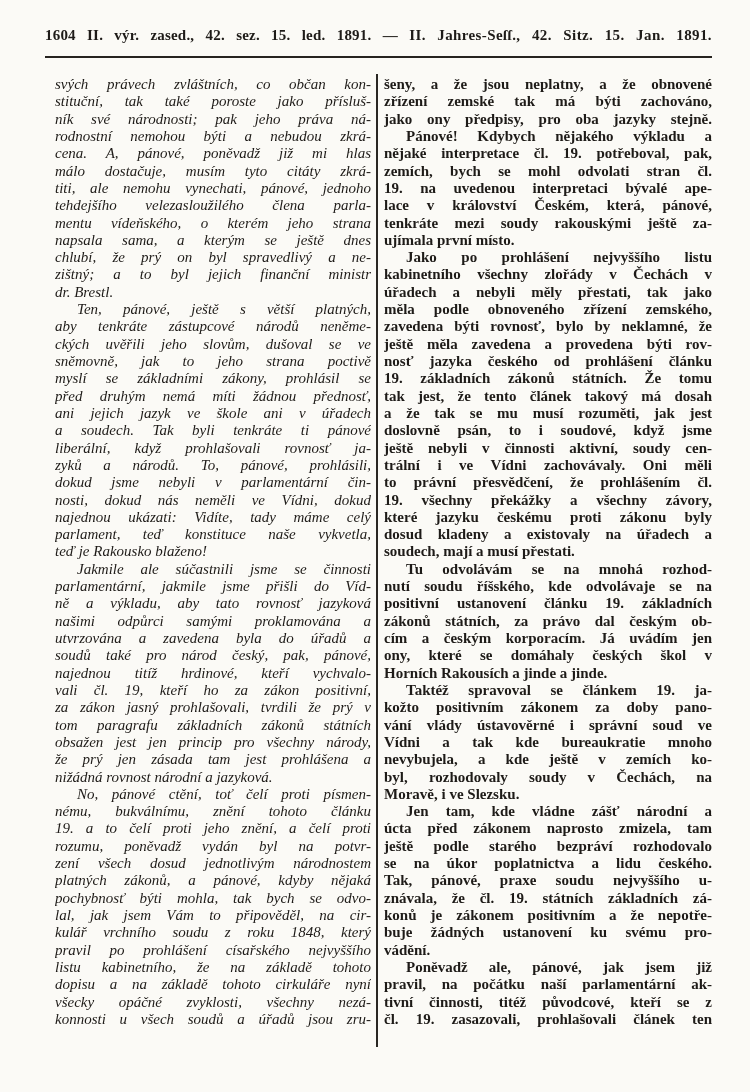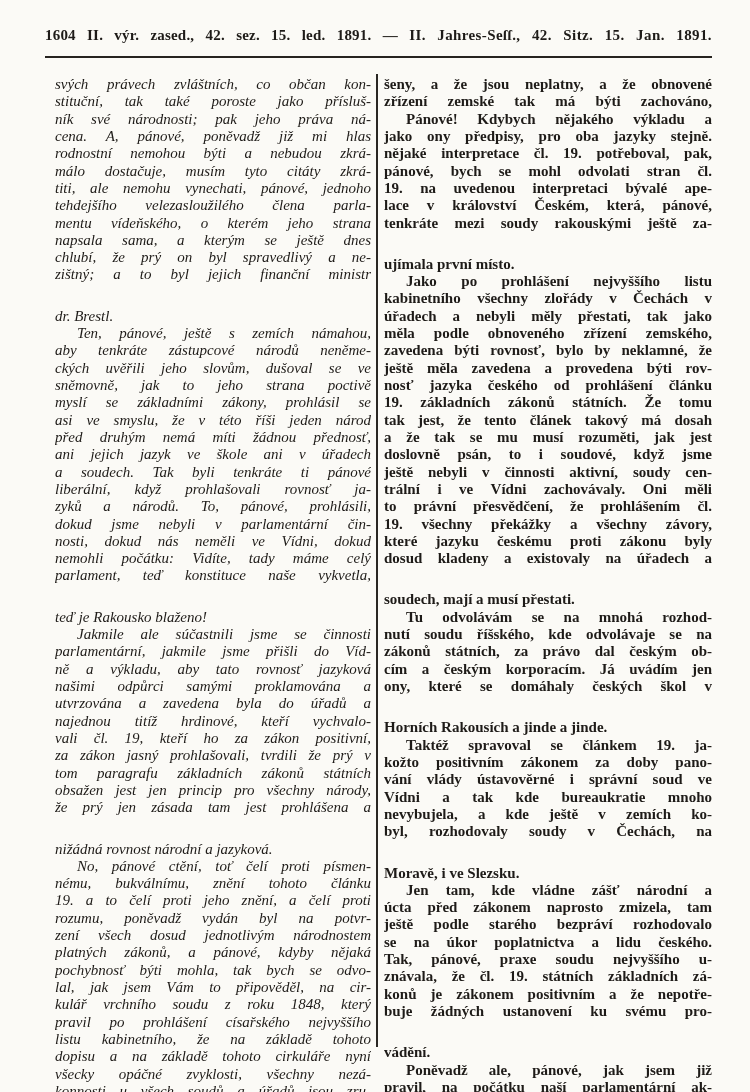"Pánové! Kdybych nějakého výkladu a" div.line { order: before "jako ony předpisy, pro oba" -> after "jako ony předpisy, pro oba" }
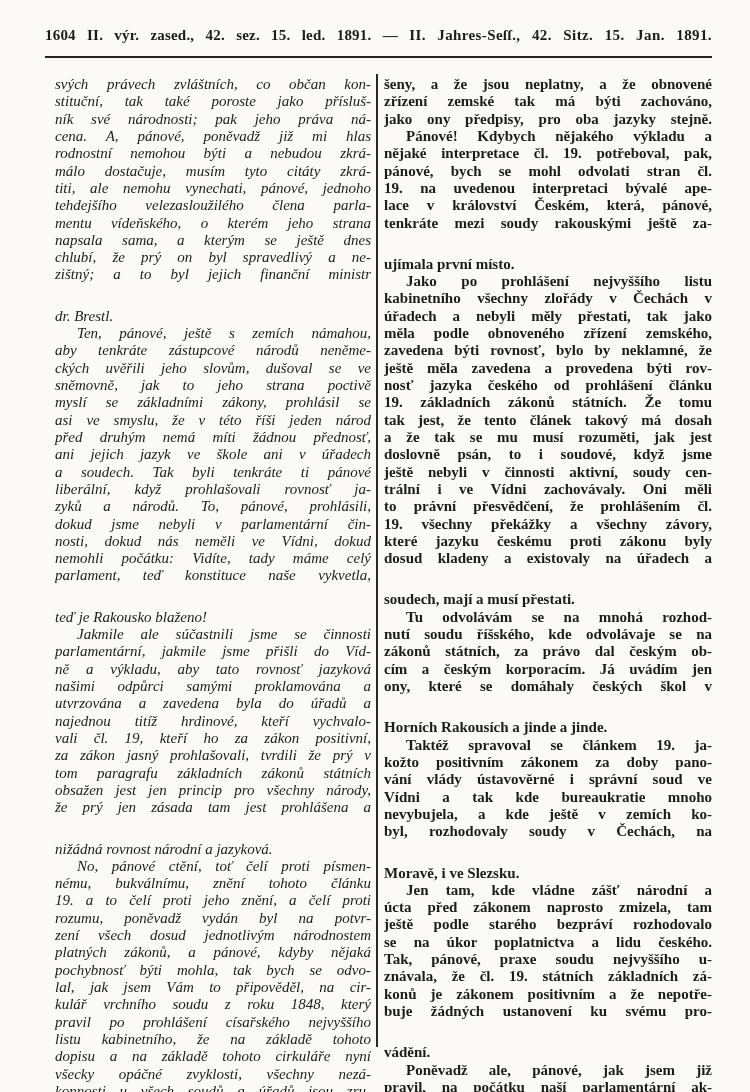"cena. A, pánové, poněvadž již" div.line { order: before "rodnostní nemohou býti a nebudou" -> after "rodnostní nemohou býti a nebudou" }
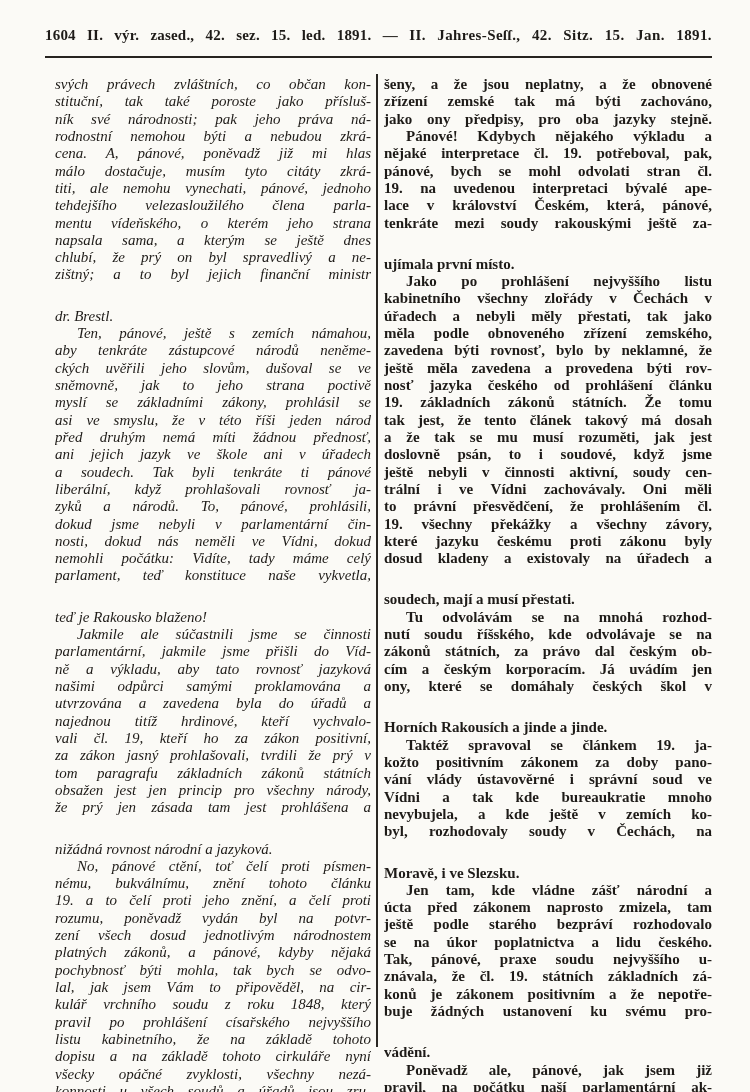"pánové, bych se mohl odvolati" div.line { text: pánové -> zemích }
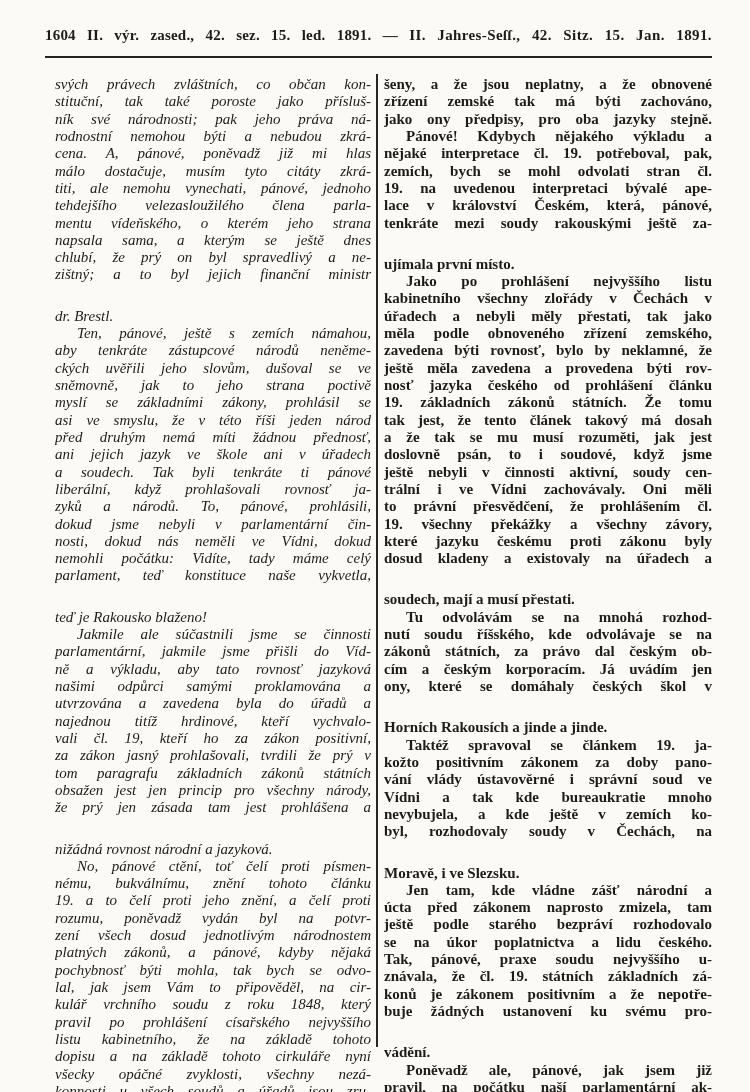"ujímala první místo." .line.end { margin-top: 24px -> none }
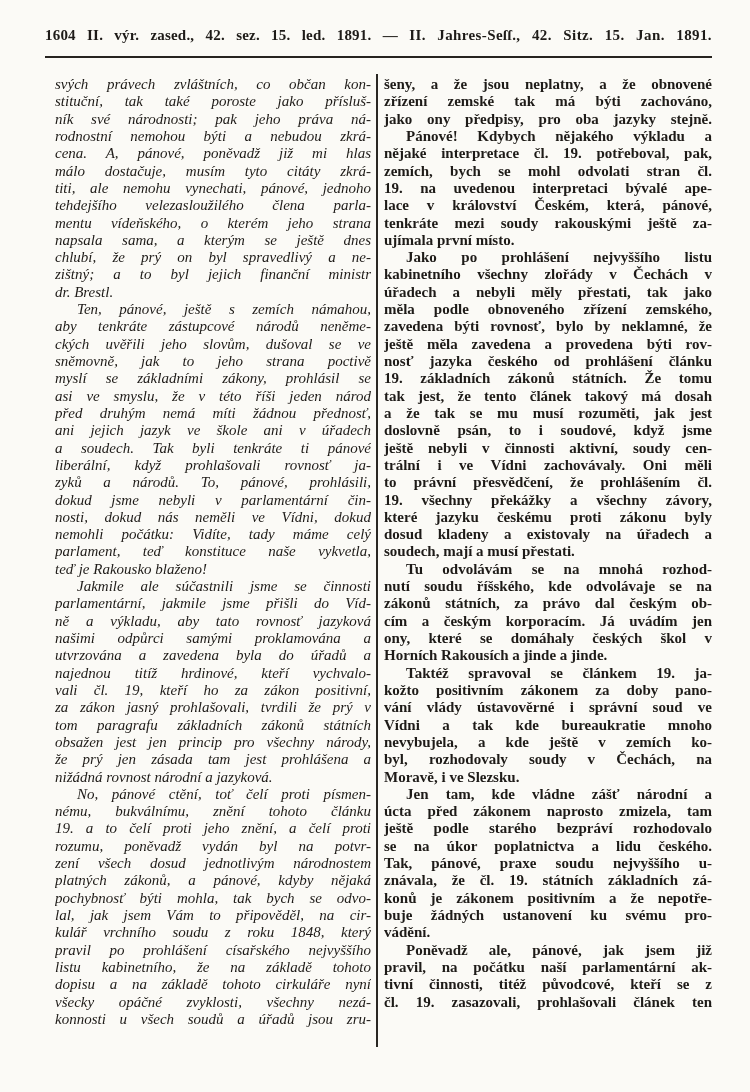"Ten, pánové, ještě s zemích" div.line { text: zemích námahou -> větší platných }
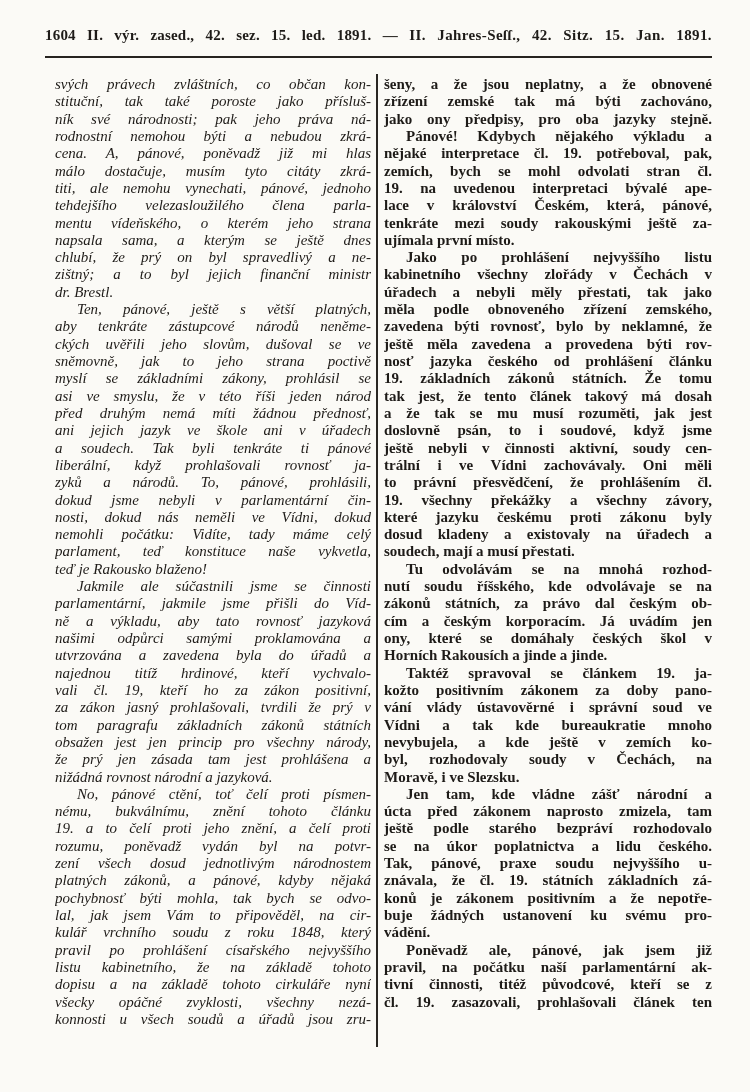"asi ve smyslu, že v" div.line { html: <div>asi ve smyslu, že v této říši jeden národ</div> -> none }
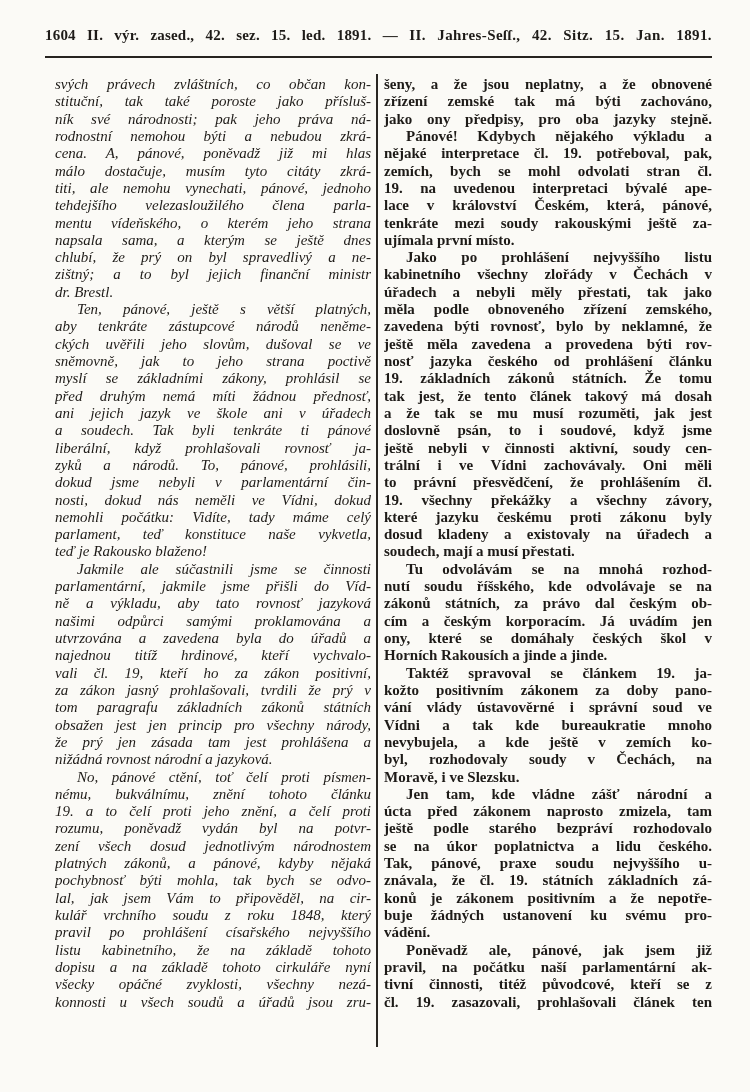"nemohli počátku: Vidíte, tady máme" div.line { text: nemohli počátku -> najednou ukázati }
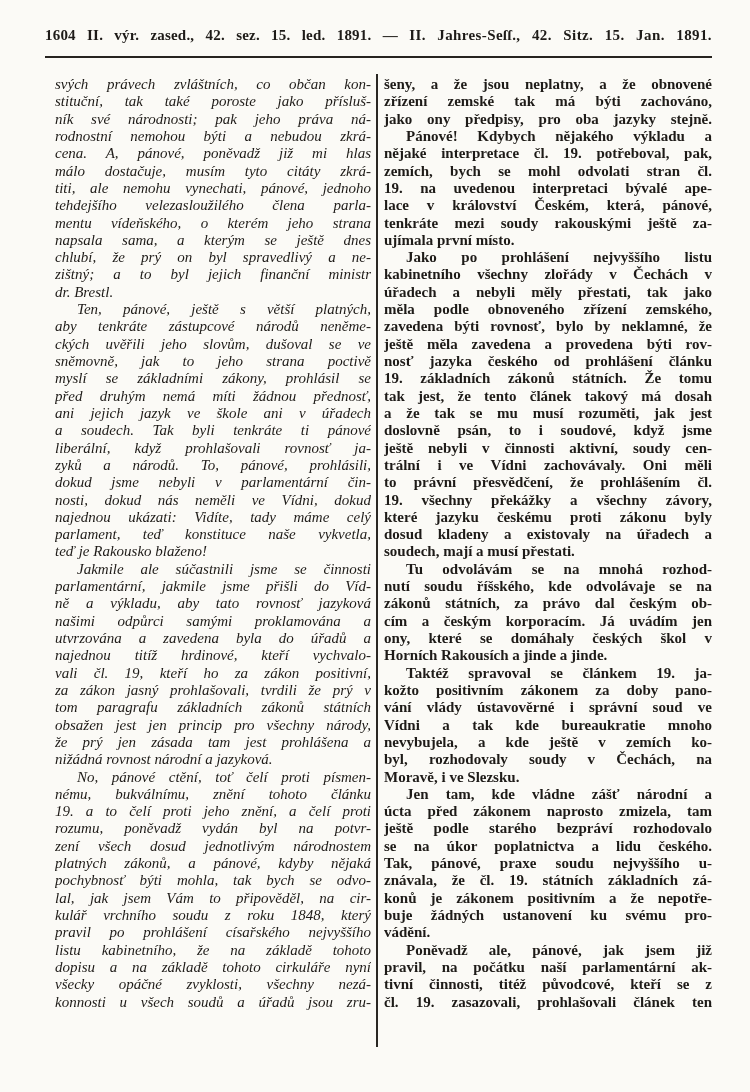"positivní ustanovení článku 19." div.line { html: none -> <div>positivní ustanovení článku 19. základních</div> }
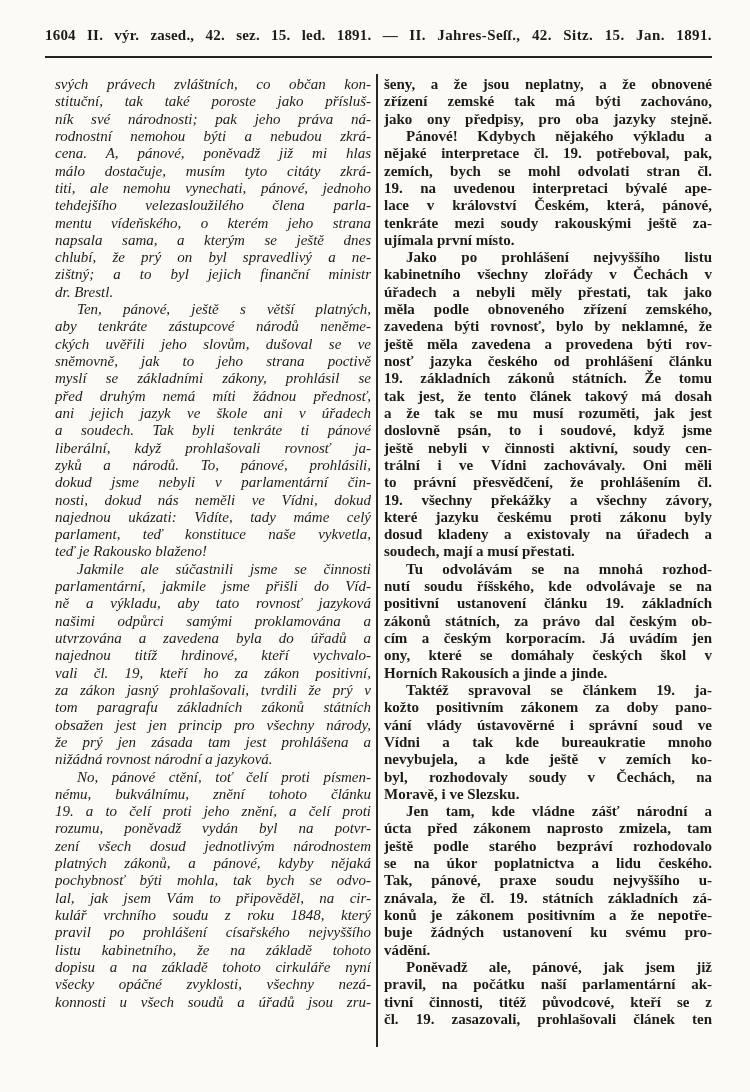"soudů také pro národ český," div.line { html: none -> <div>soudů také pro národ český, pak, pánové,</div> }
